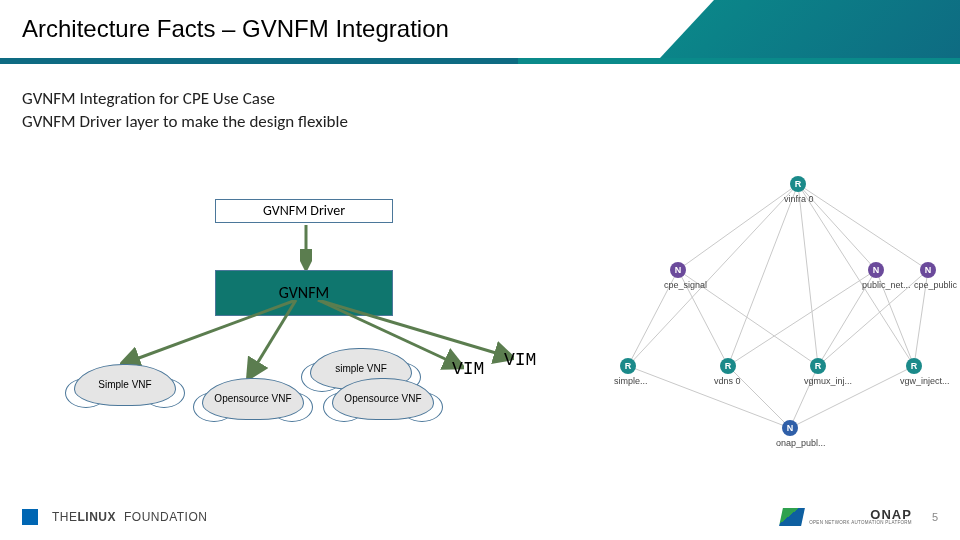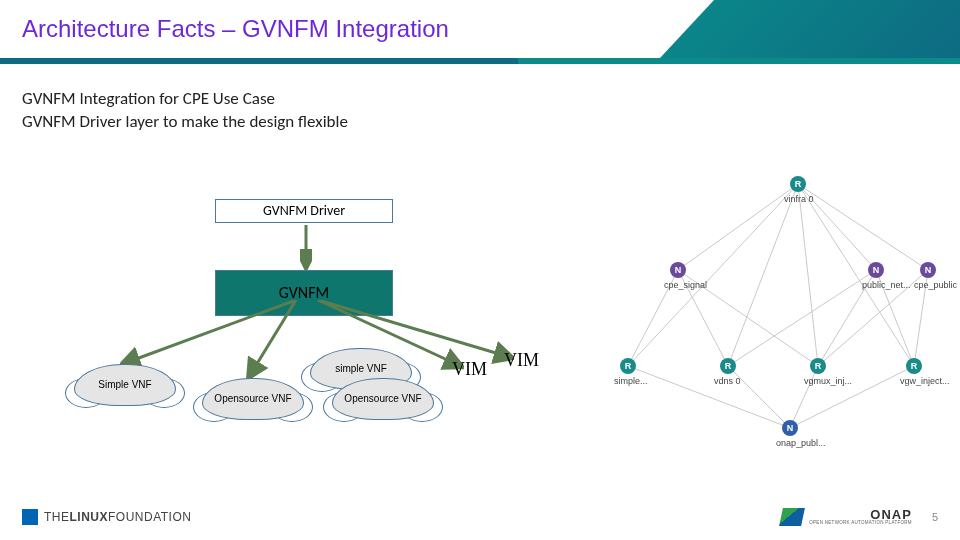"Architecture Facts – GVNFM Integration" .title-bar h1 { color: #6d28d9 -> #000000 }
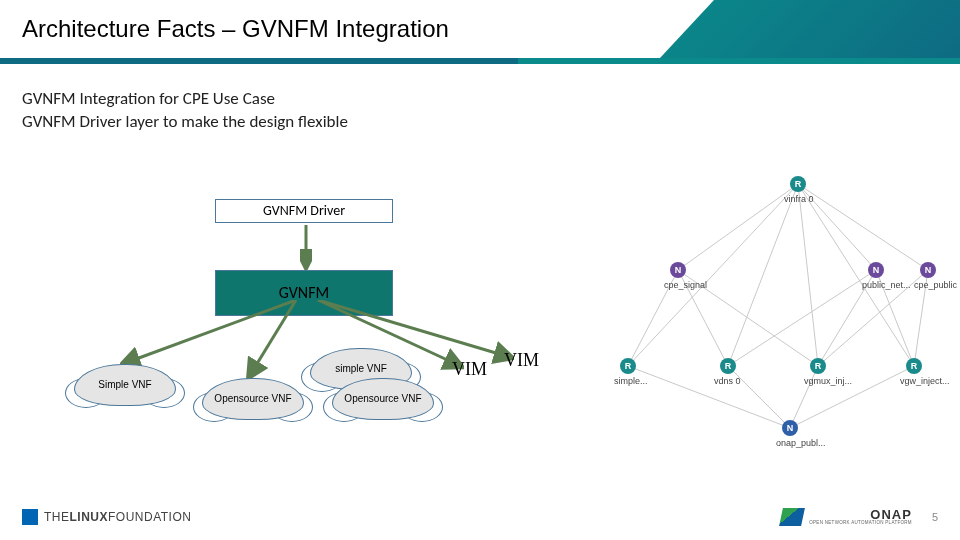"VIM" .vim { font-family: Liberation Serif, serif -> Liberation Mono, monospace }
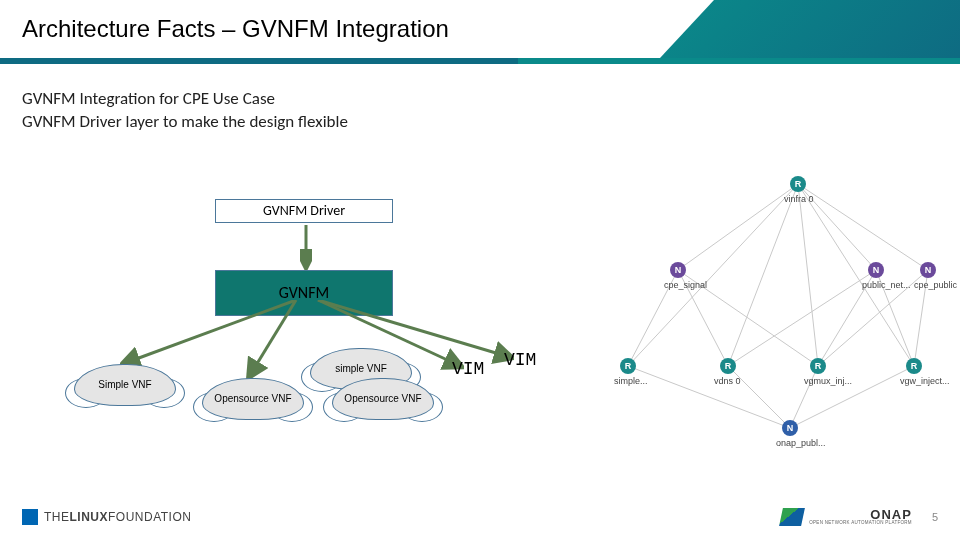"THE" .logo-left .light { margin-left: none -> 8px }
